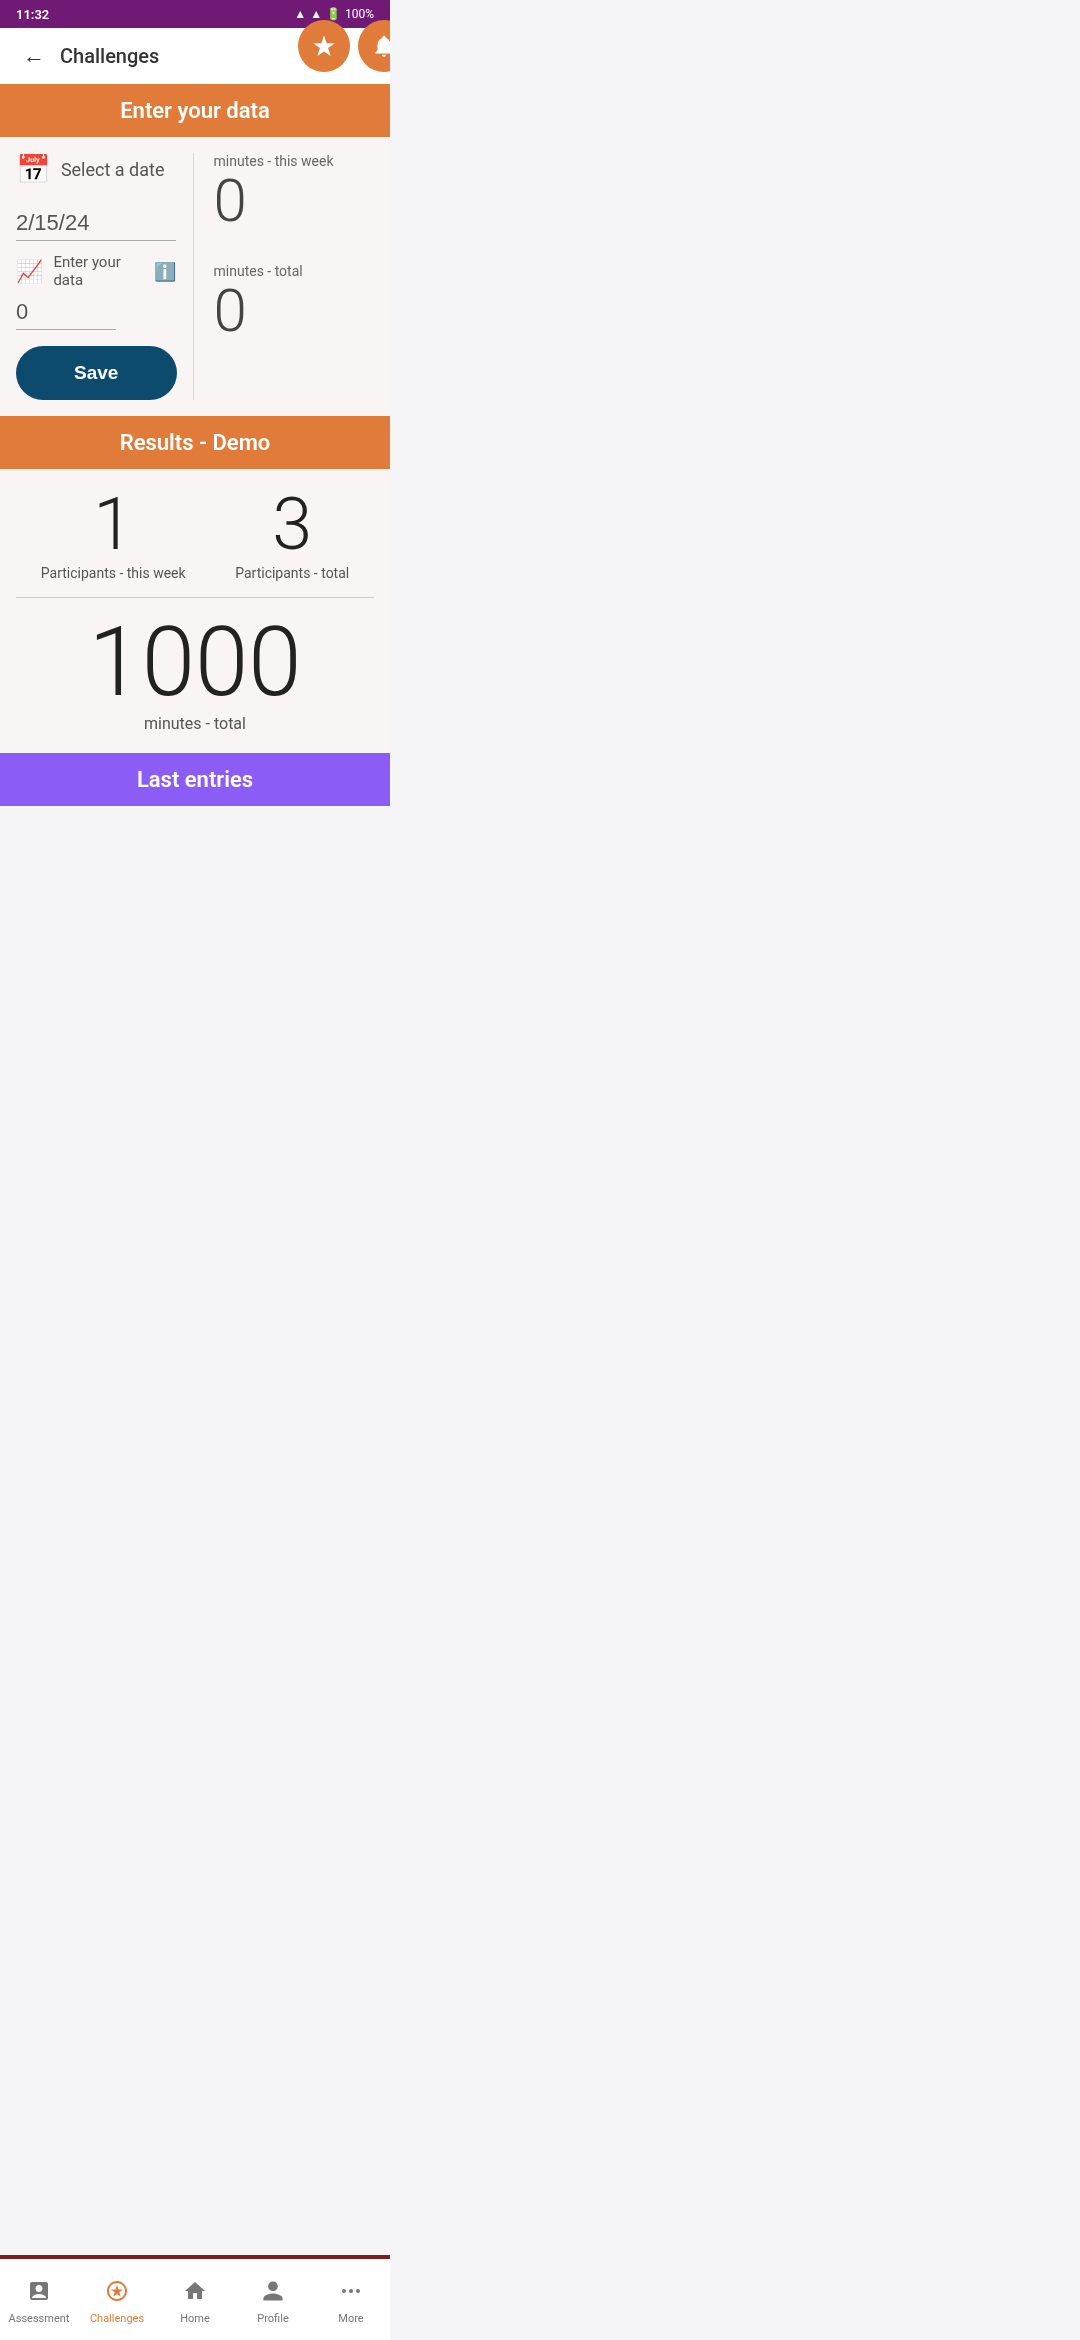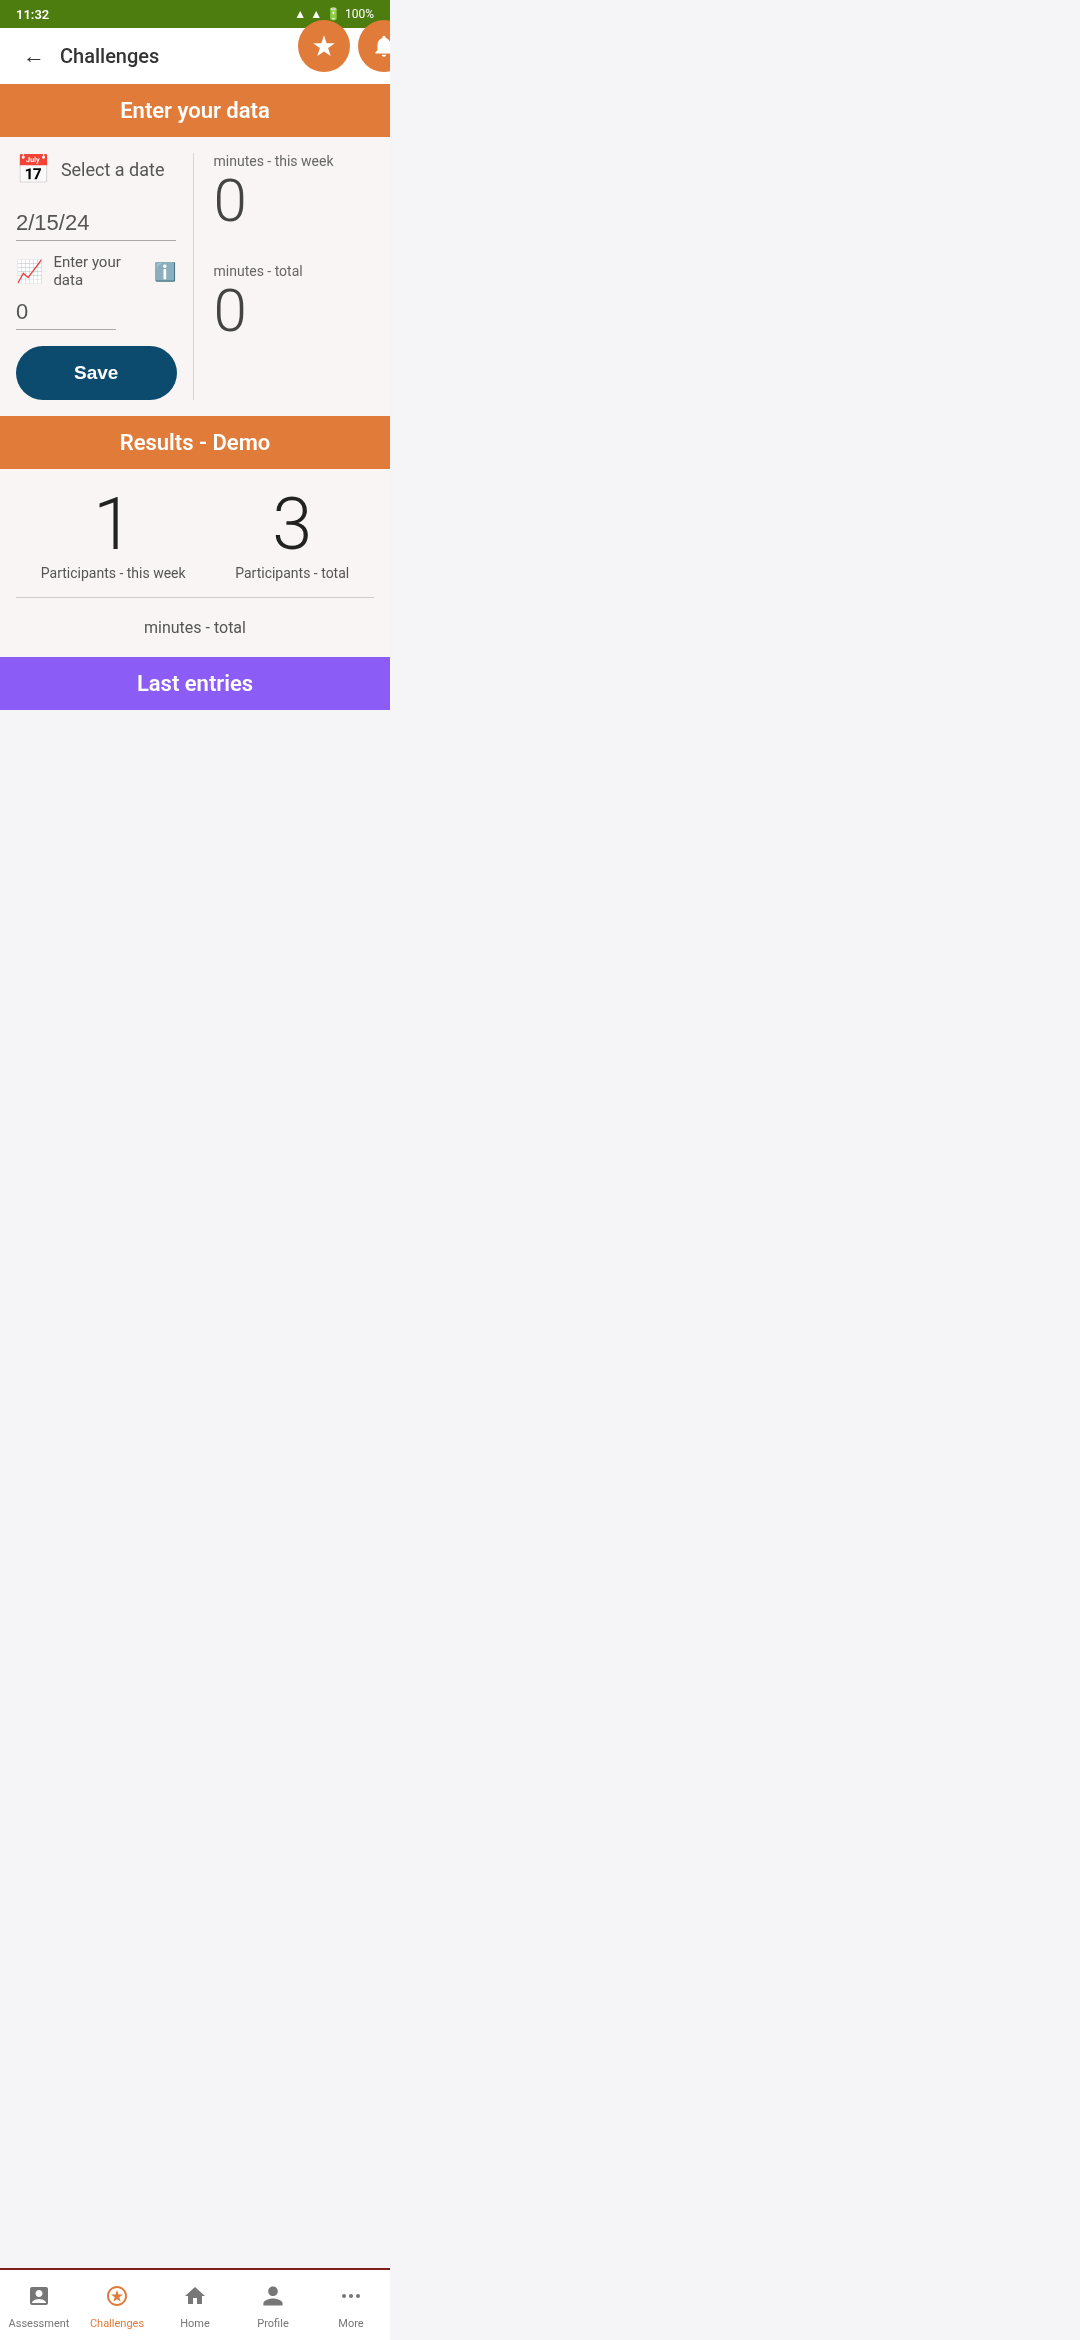"11:32" .status-bar { background: #4d7c0f -> #701a75 }
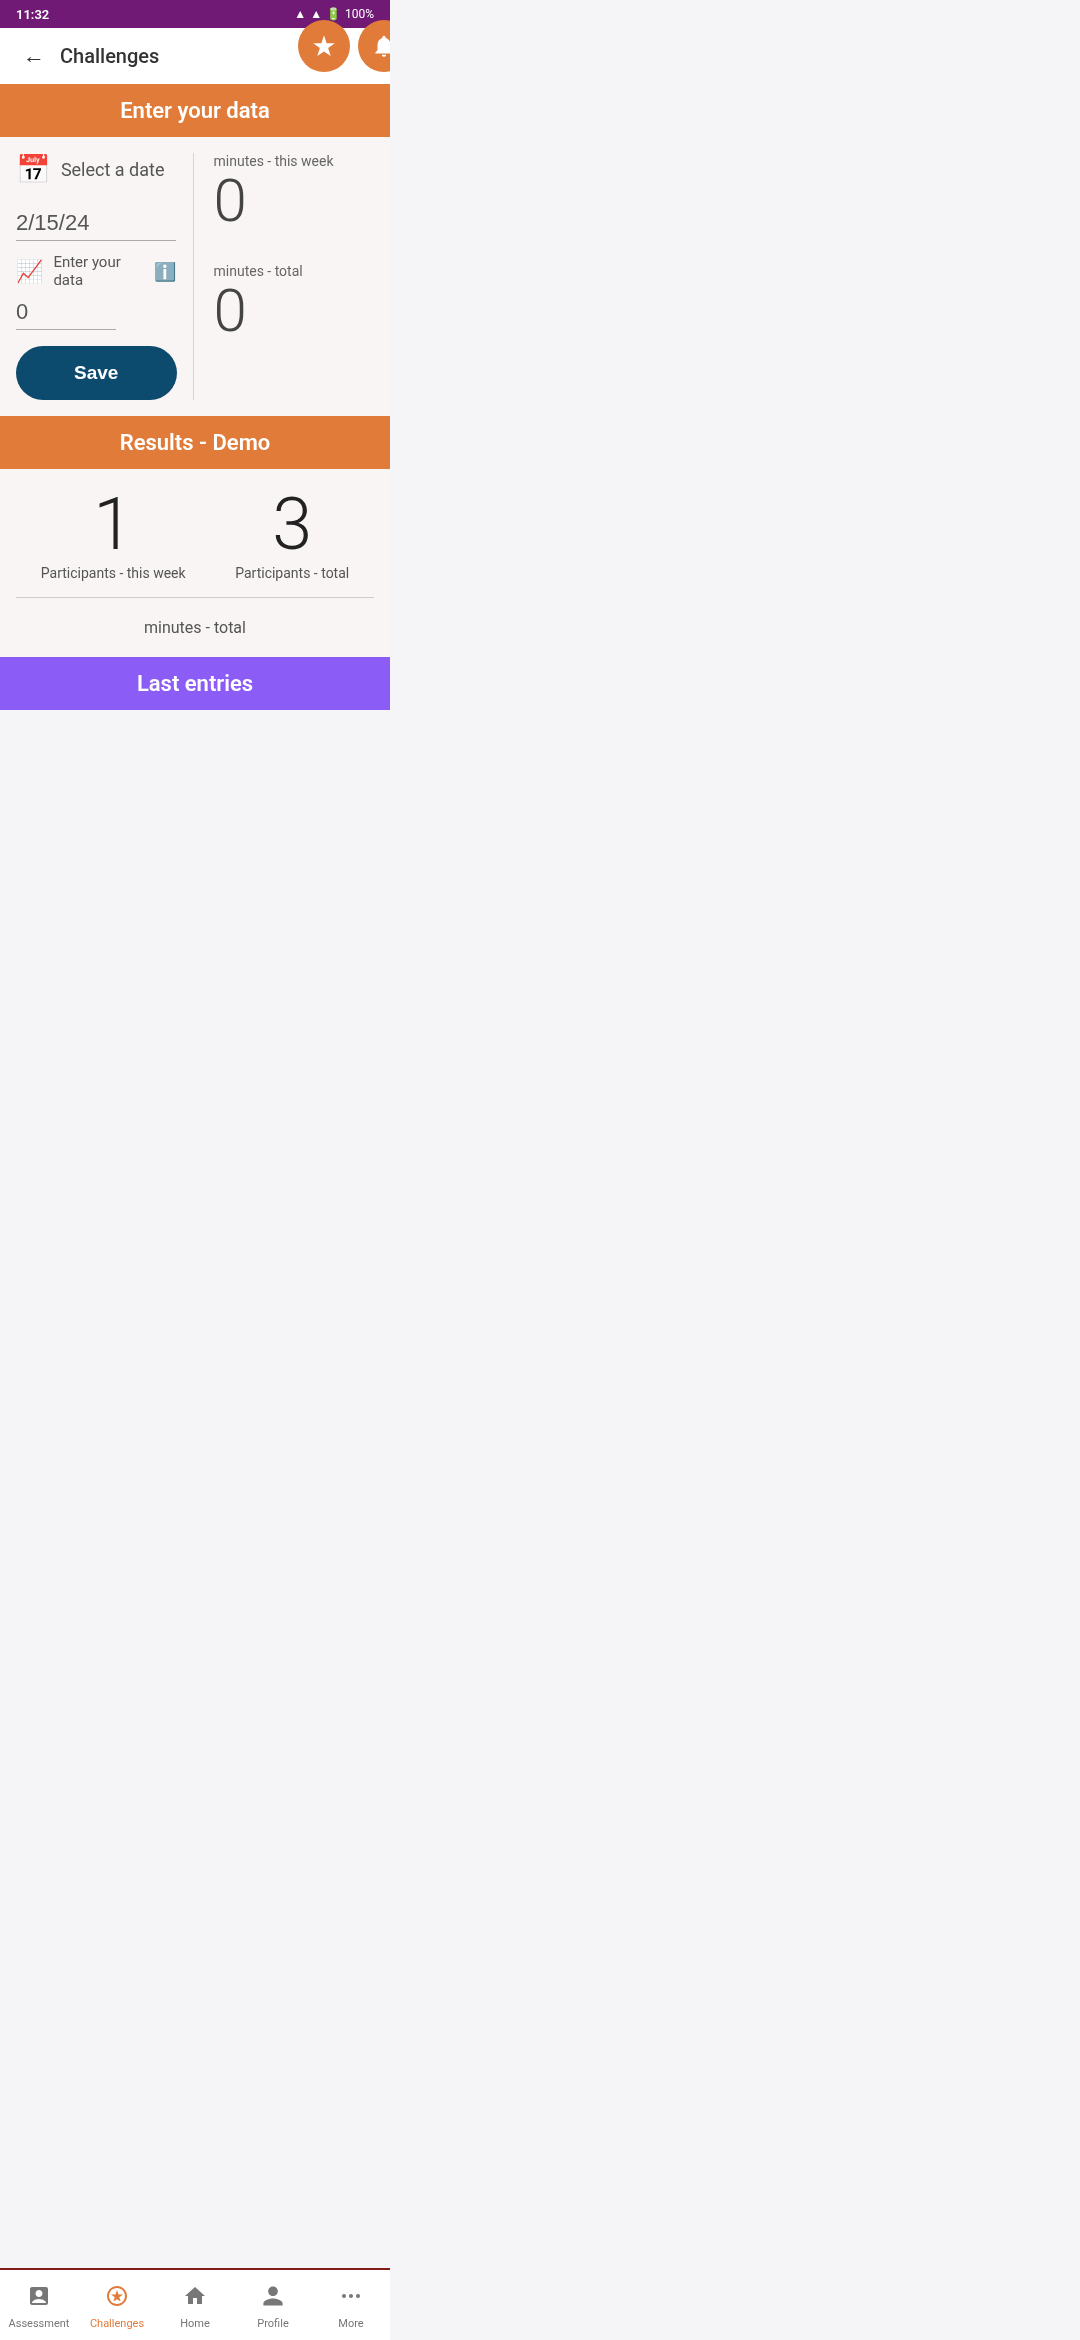"1000" span.big-stat-value { html: none -> <span>1000</span> }
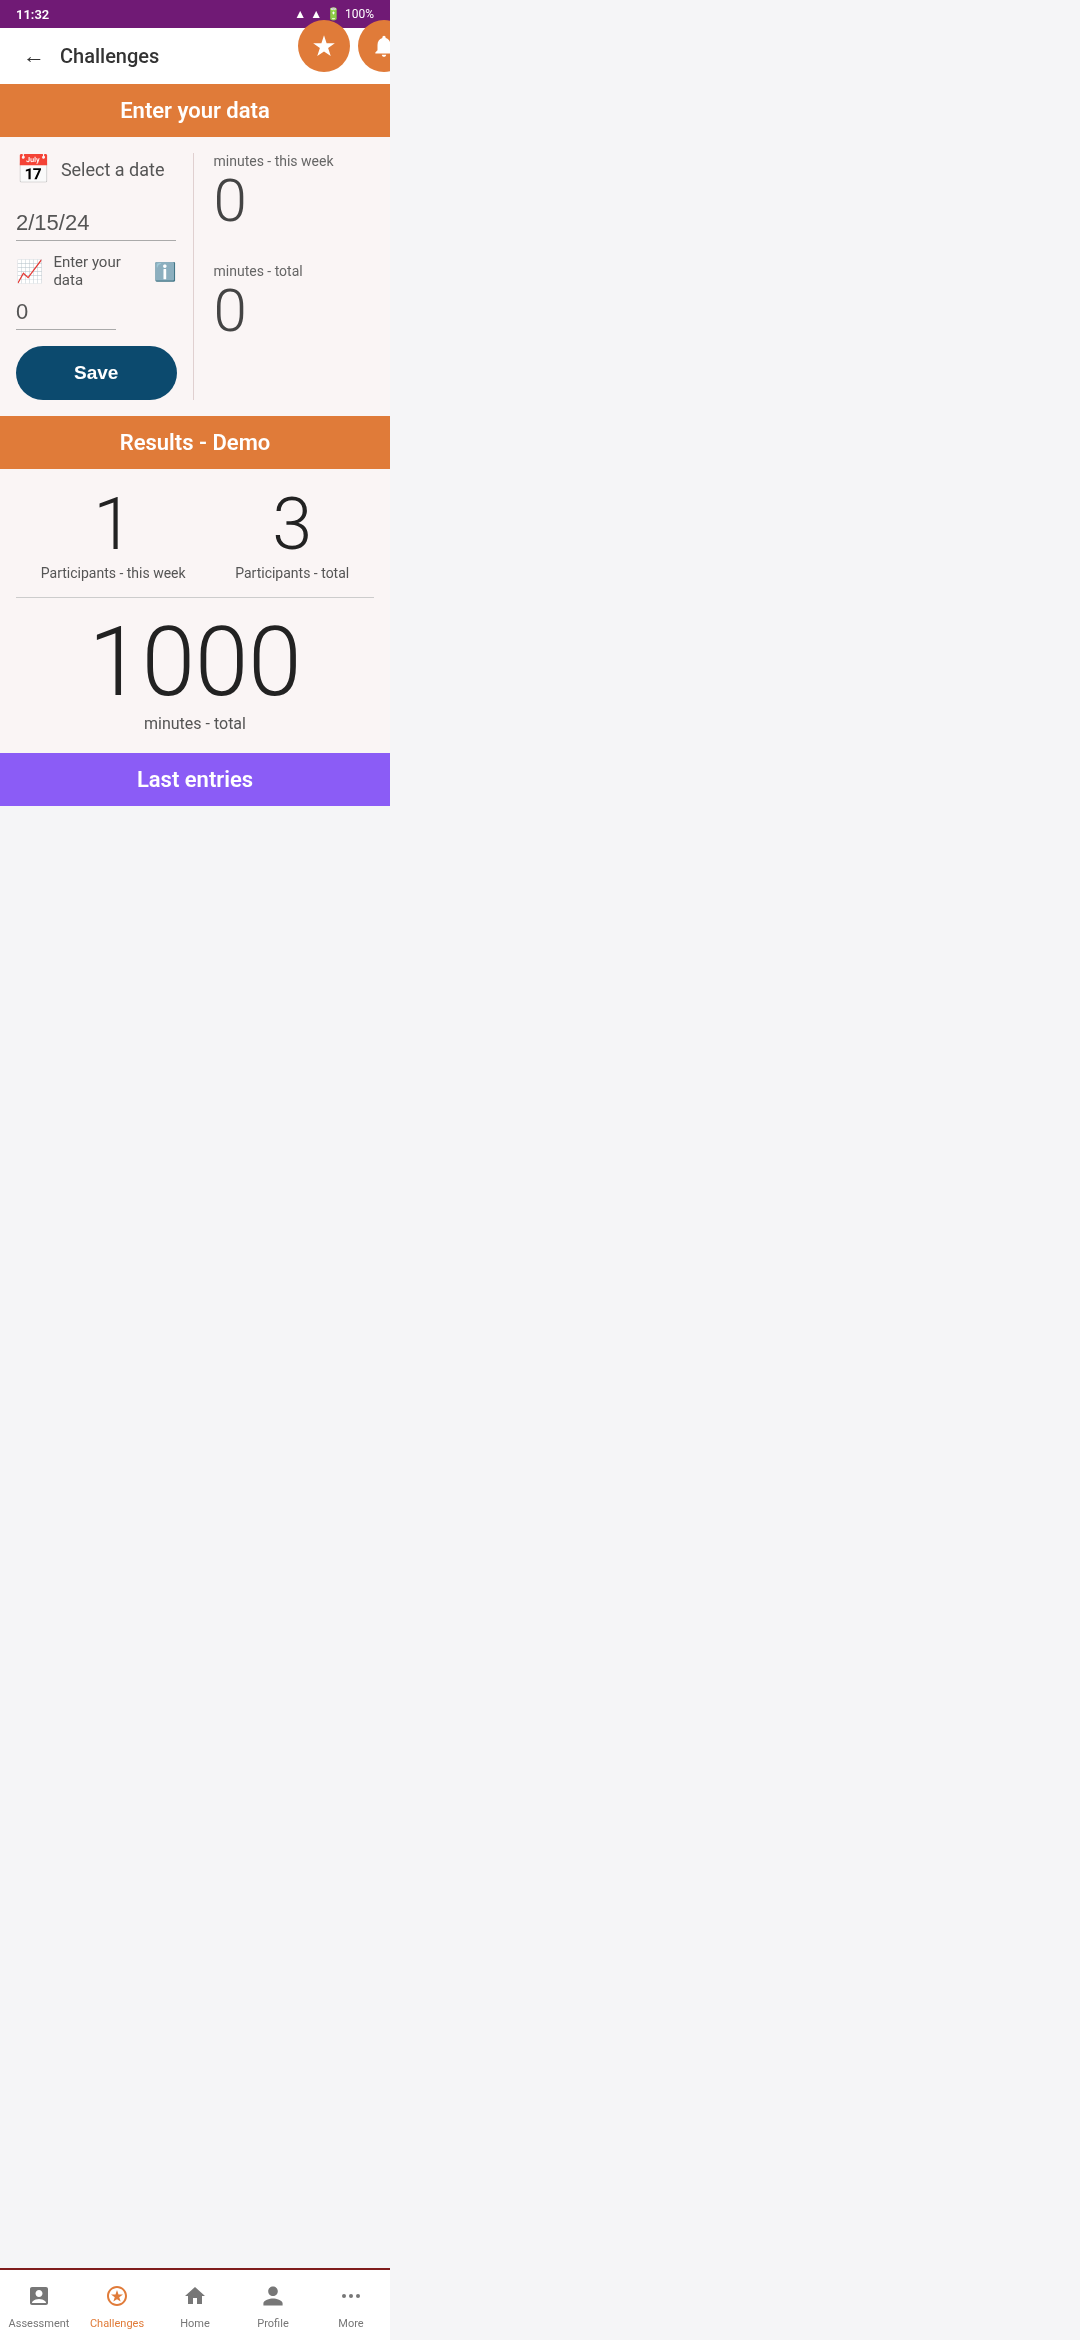"Assessment" .bottom-nav { border-top: 2px solid #7f1d1d -> 4px solid #7f1d1d; height: 72px -> 85px }
